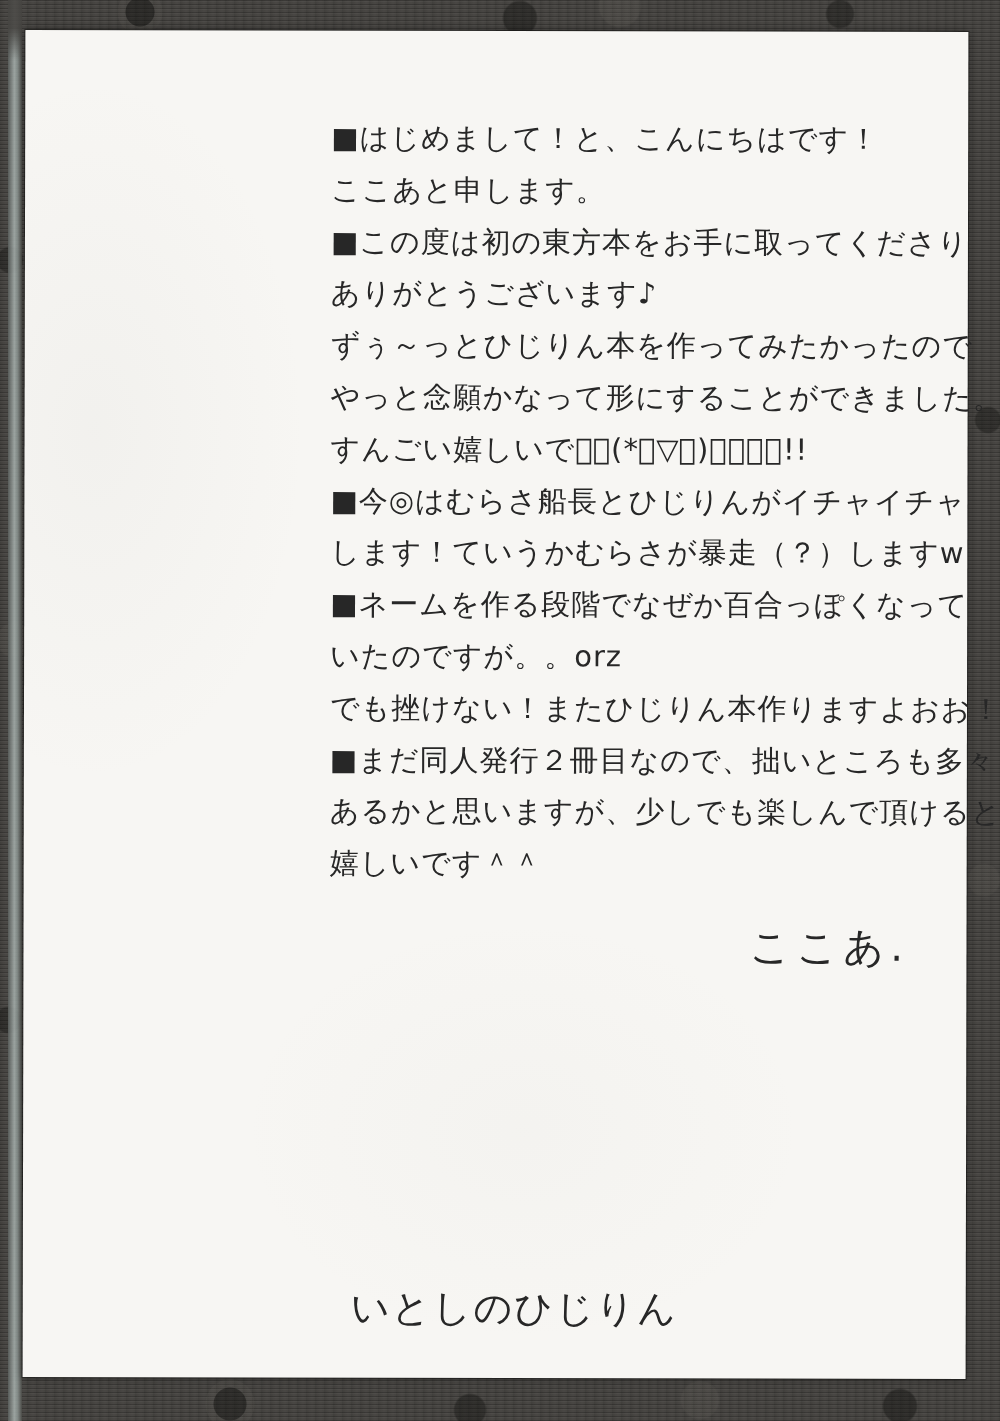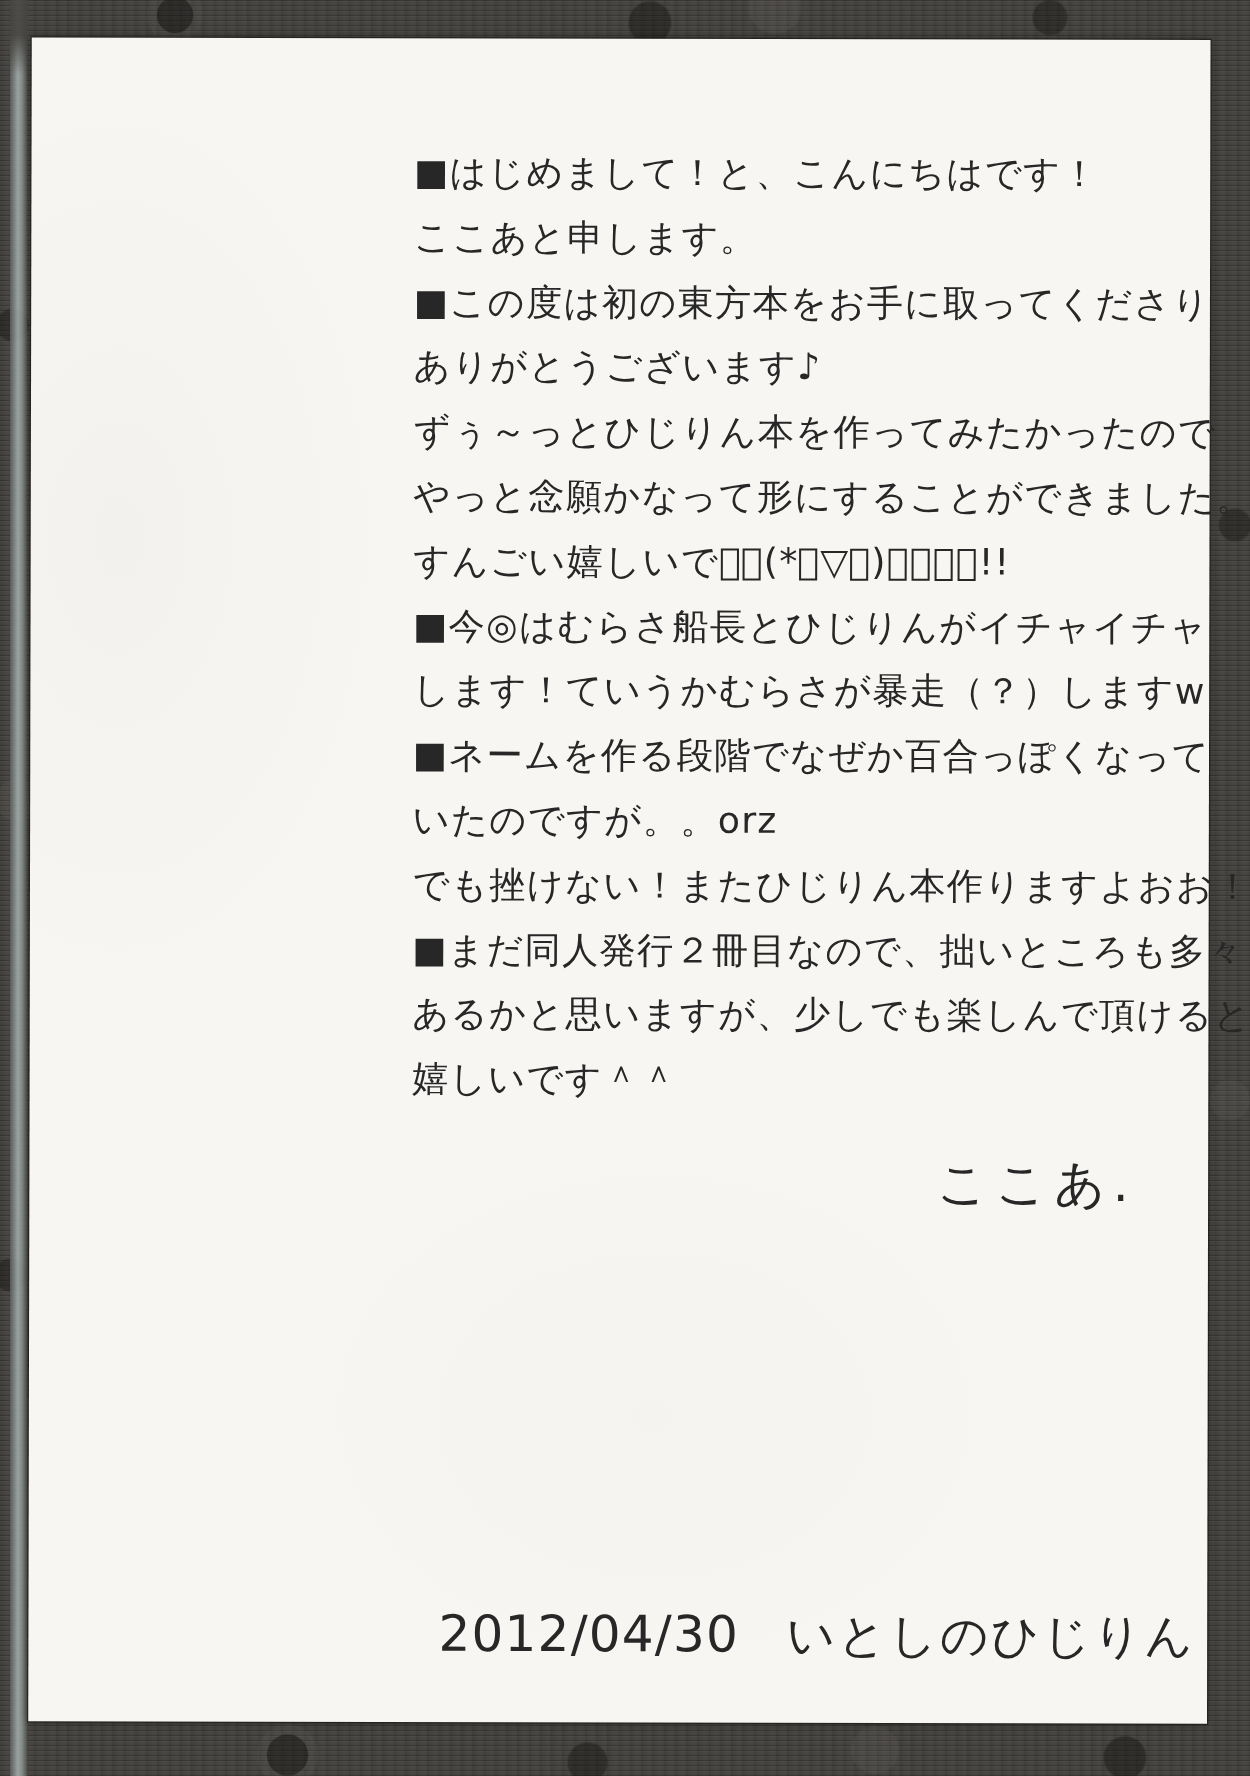"2012/04/30" span.date { html: <span>2012/04/30</span> -> none }
